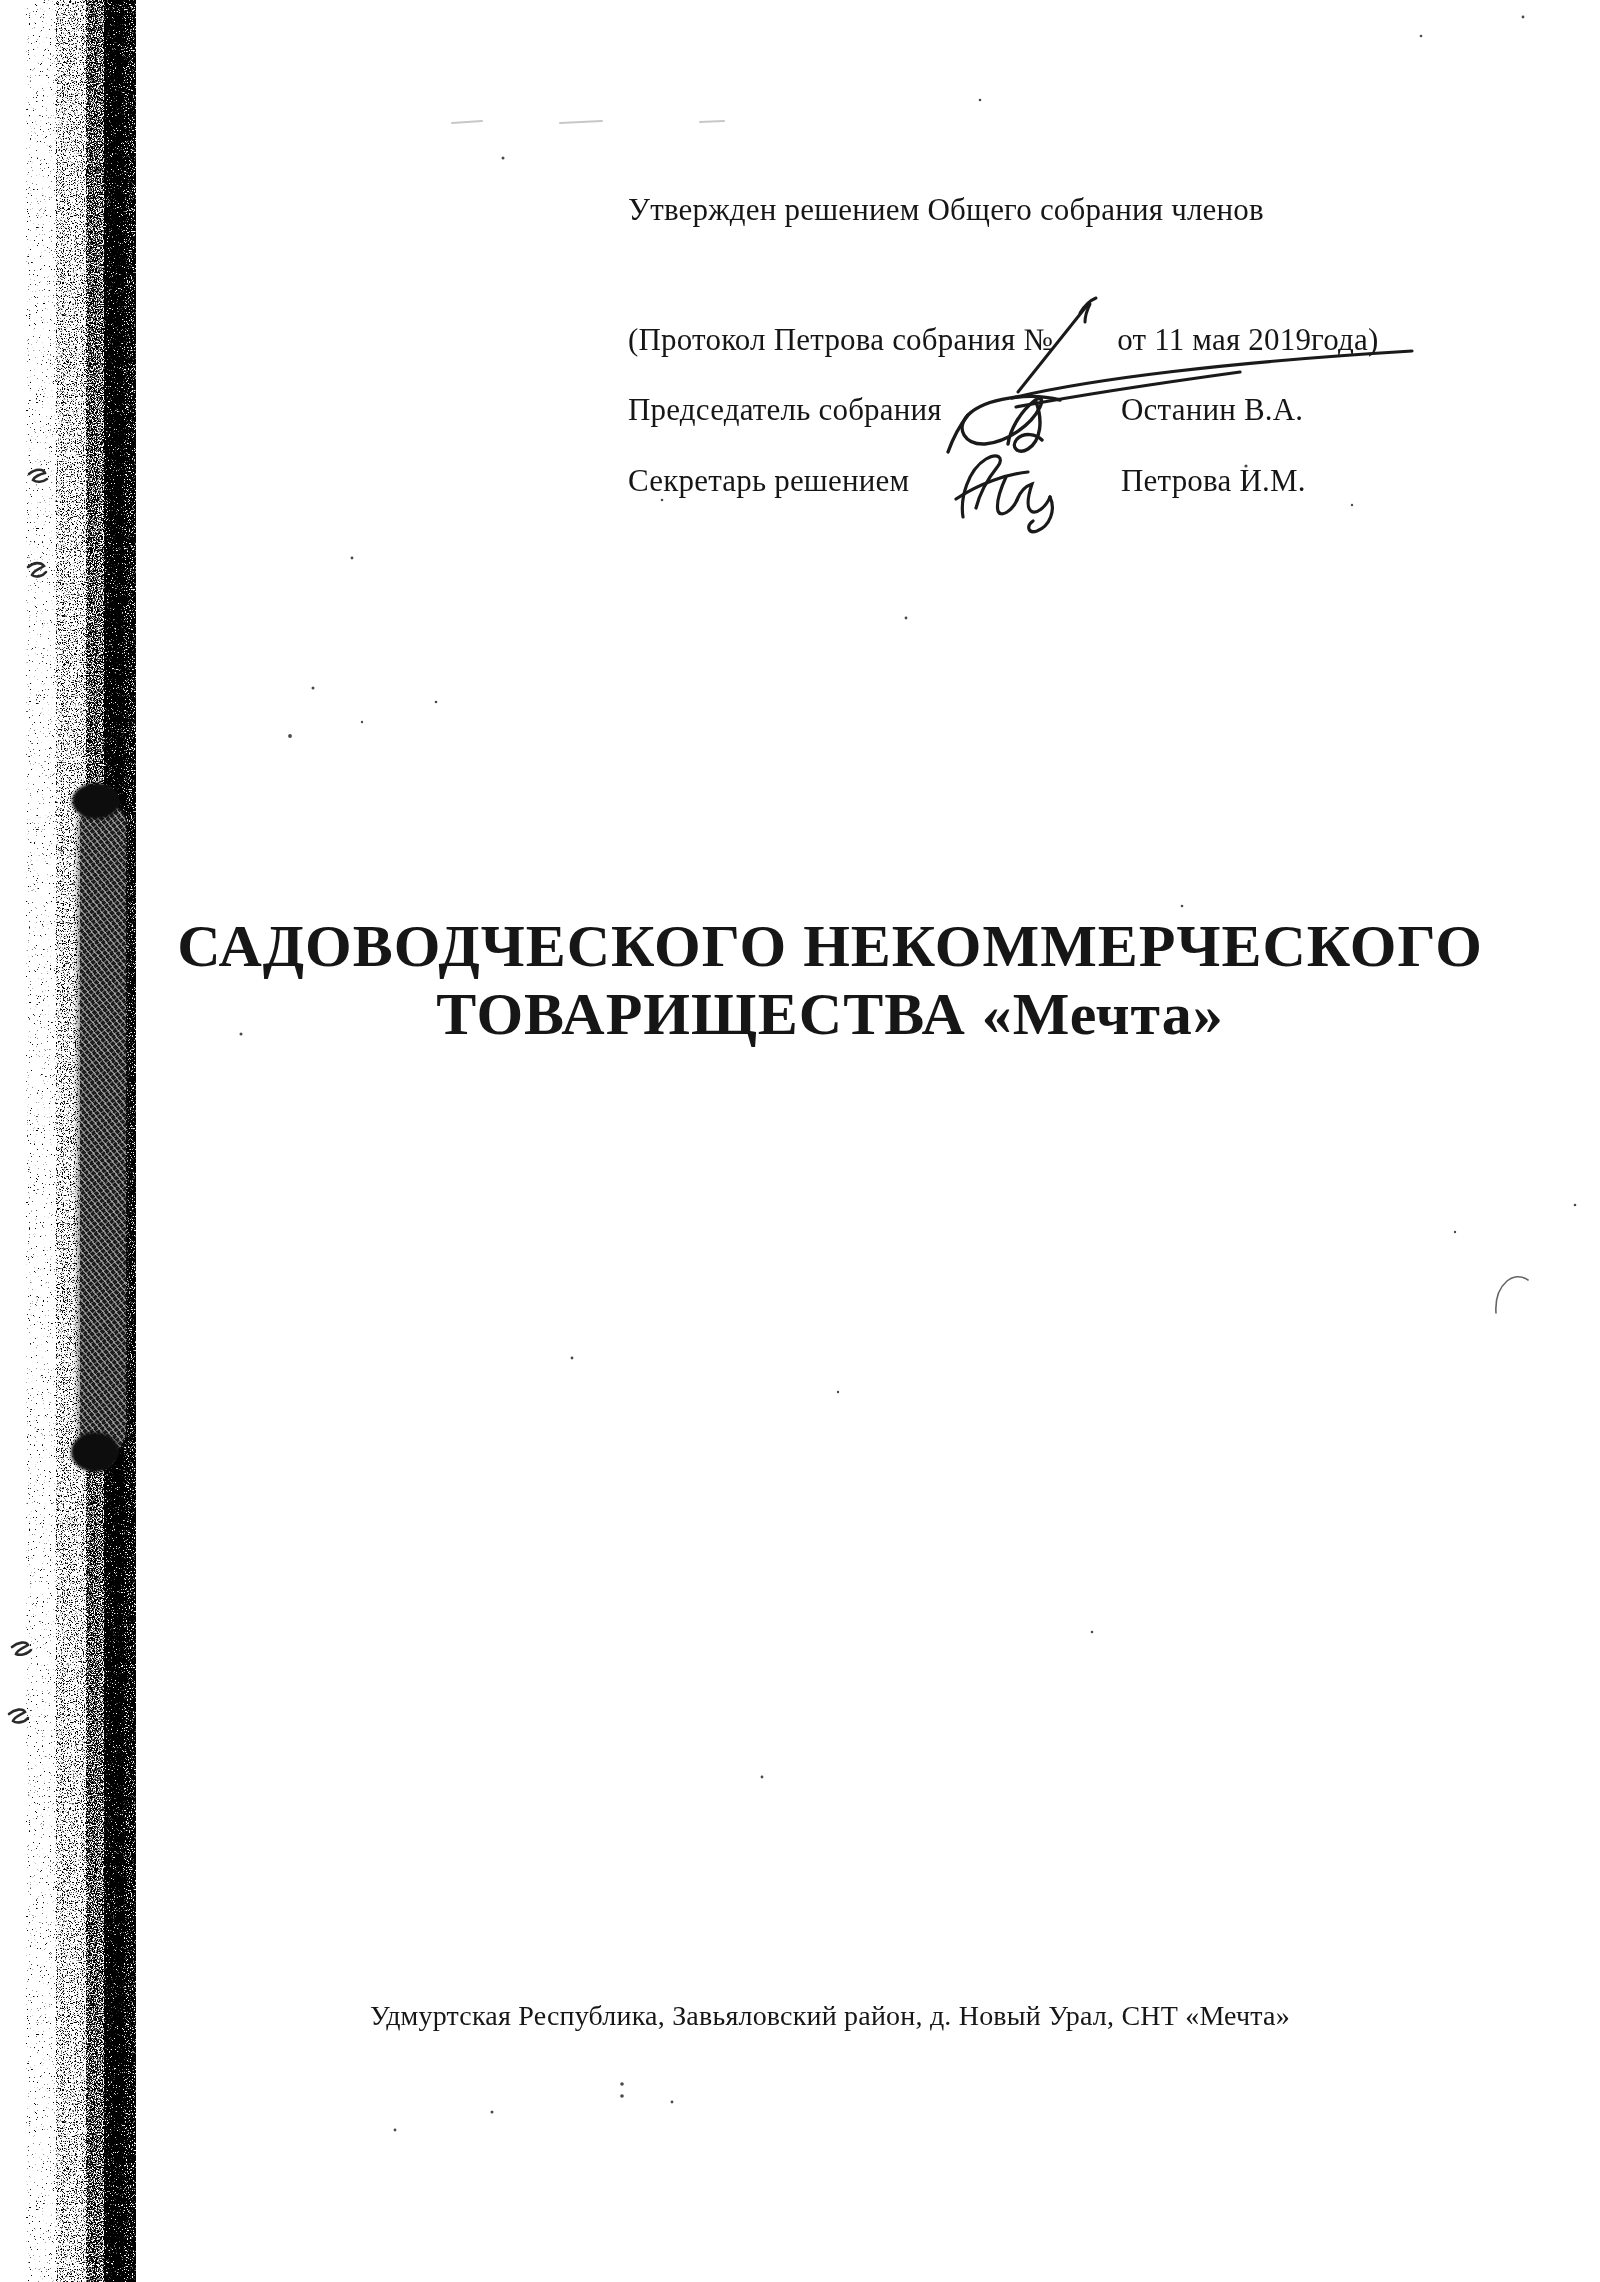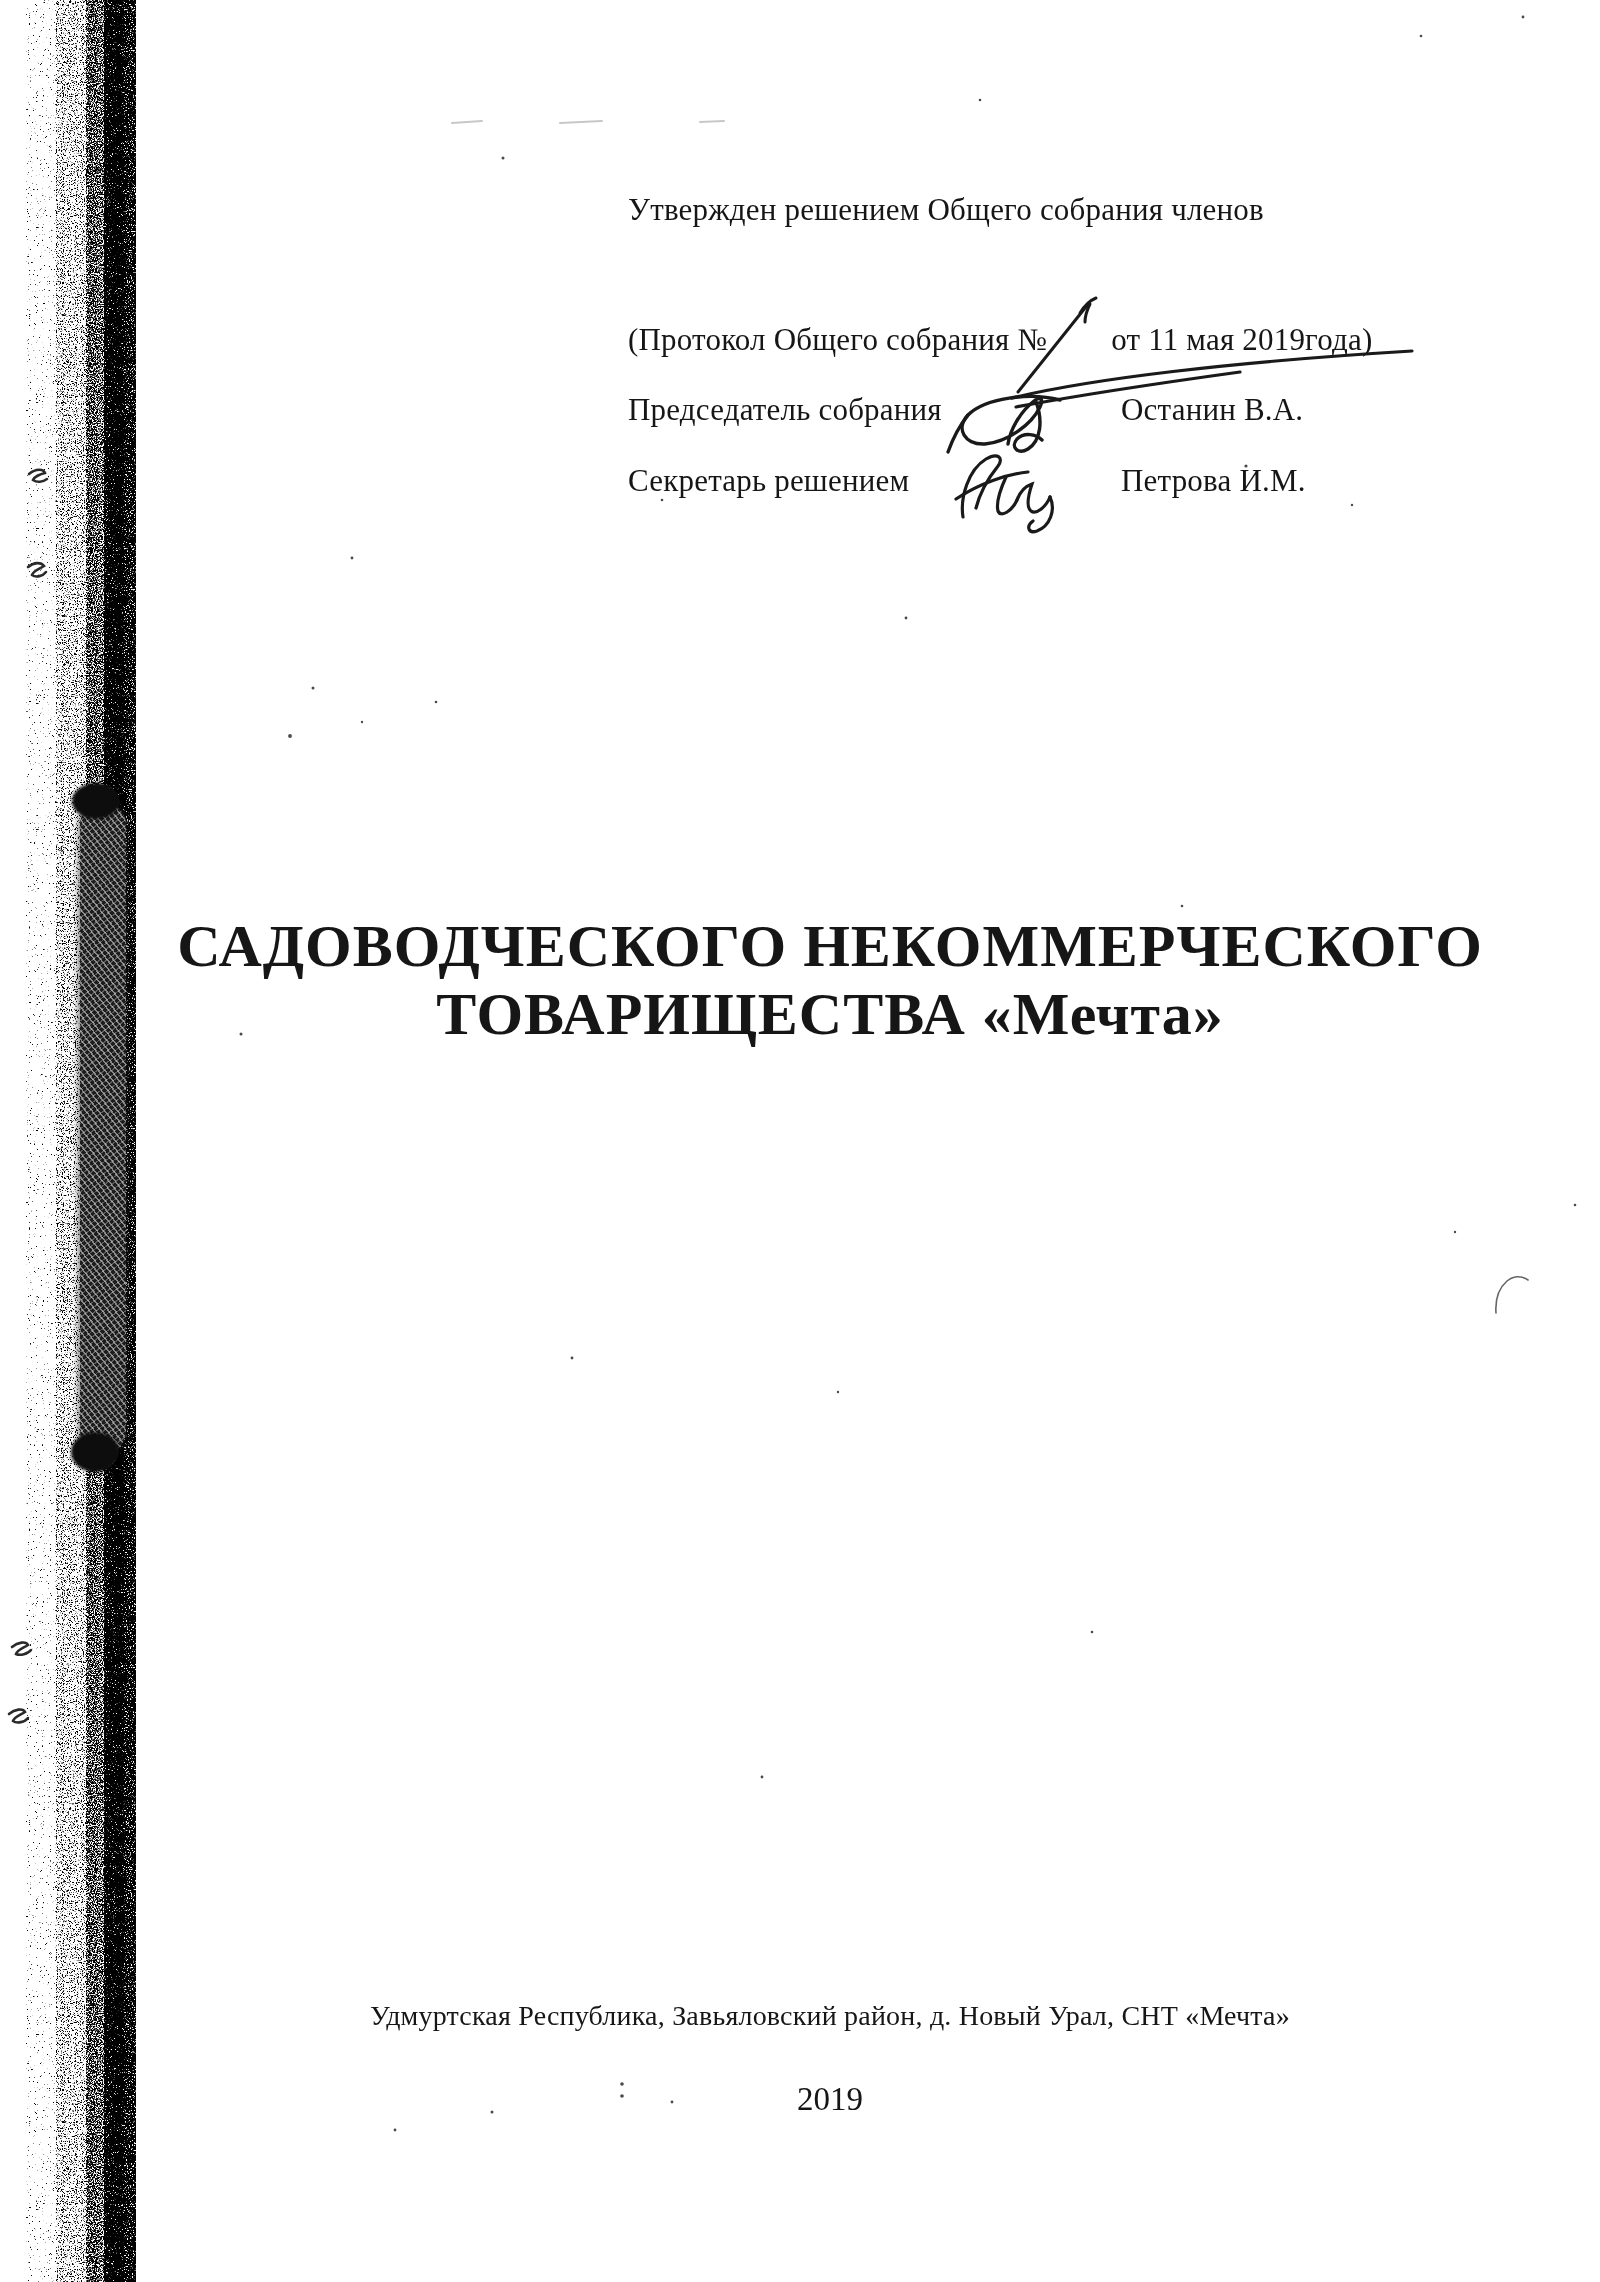"(Протокол Общего собрания №" span { text: Общего -> Петрова }
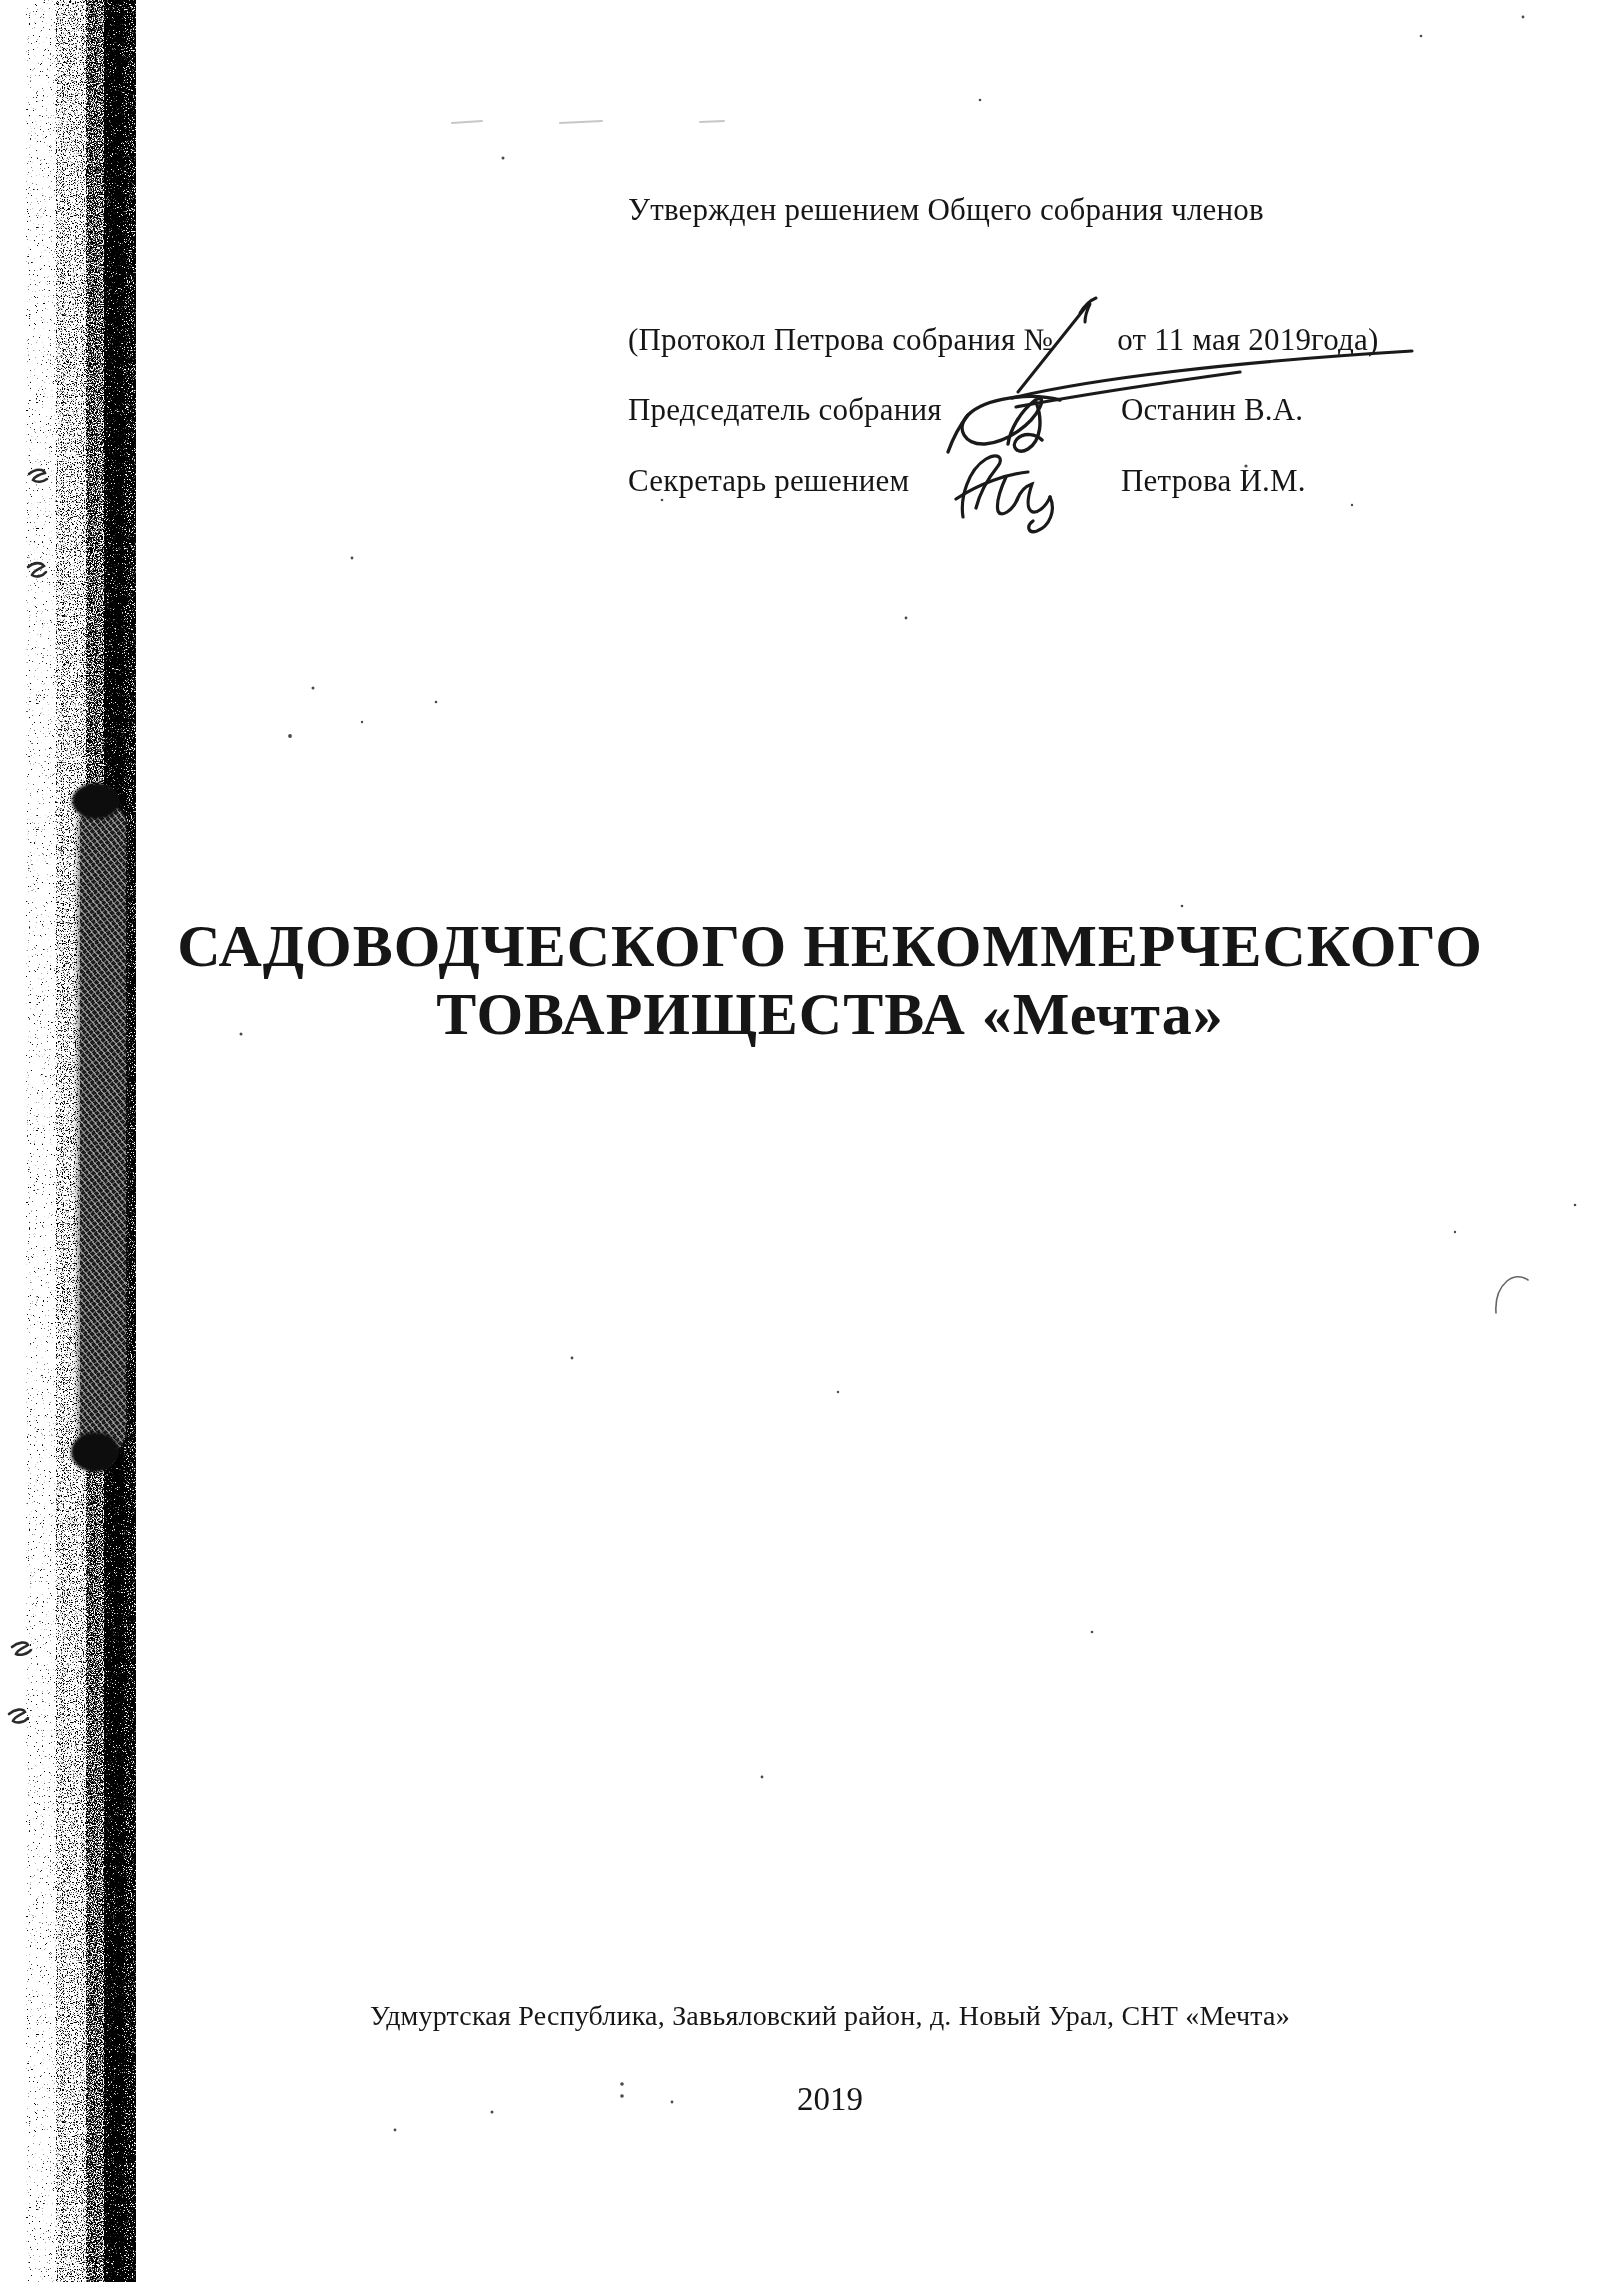"2019" div.centered-block { html: <div>2019</div> -> none }
